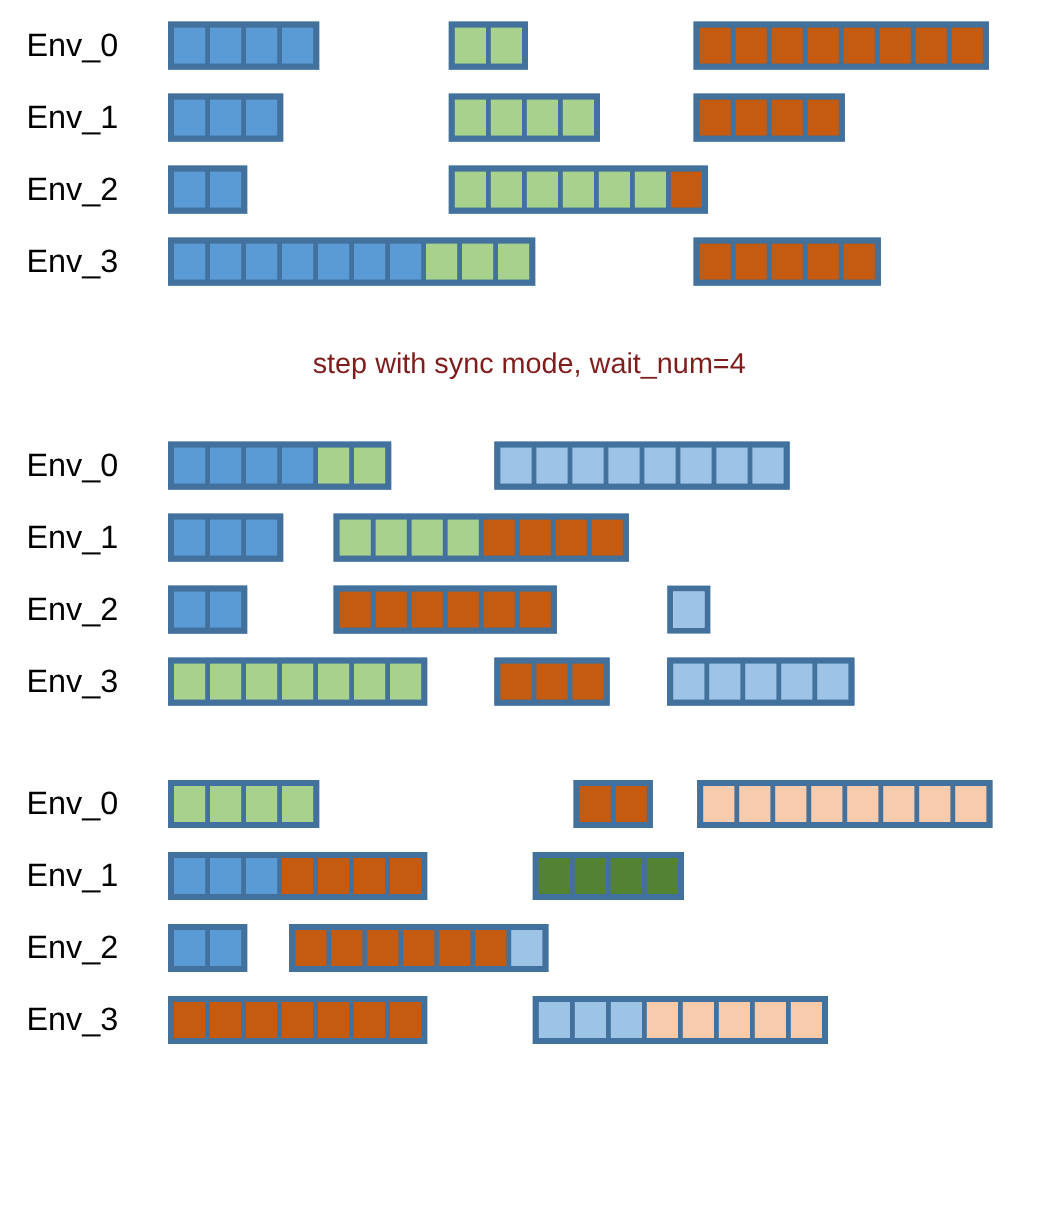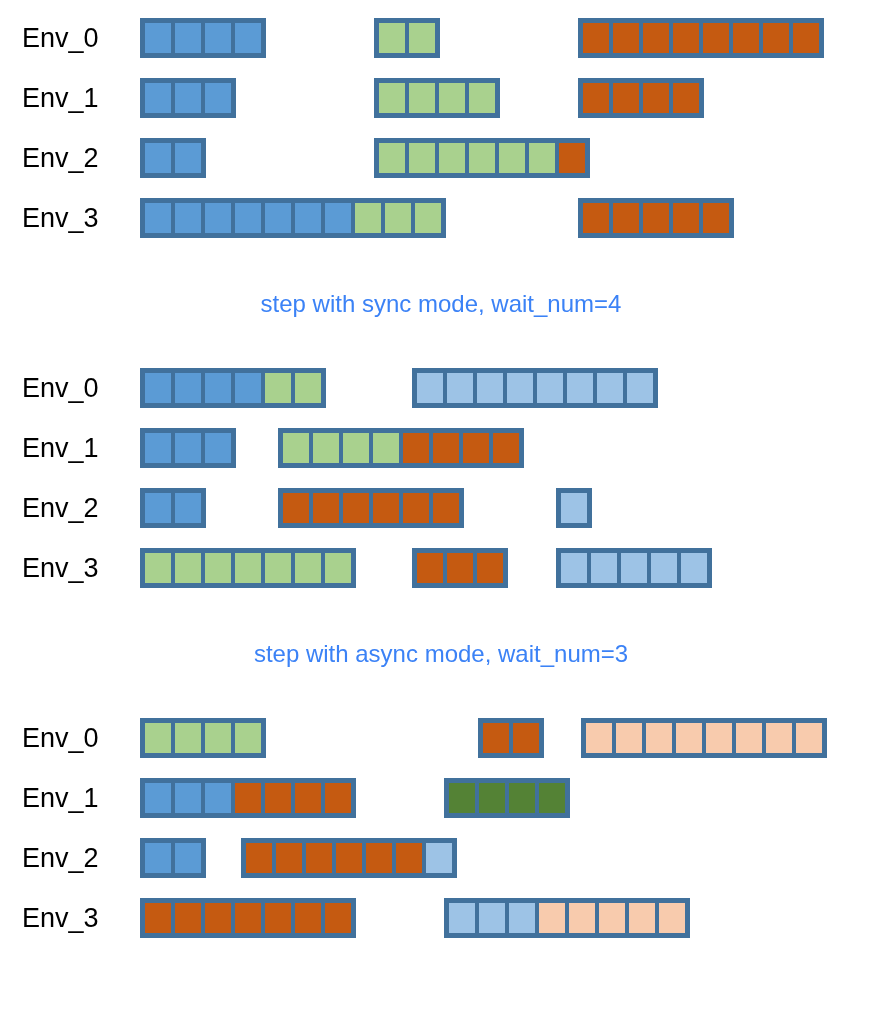"step with sync mode, wait_num=4" .caption { color: #3b82f6 -> #7f1d1d }
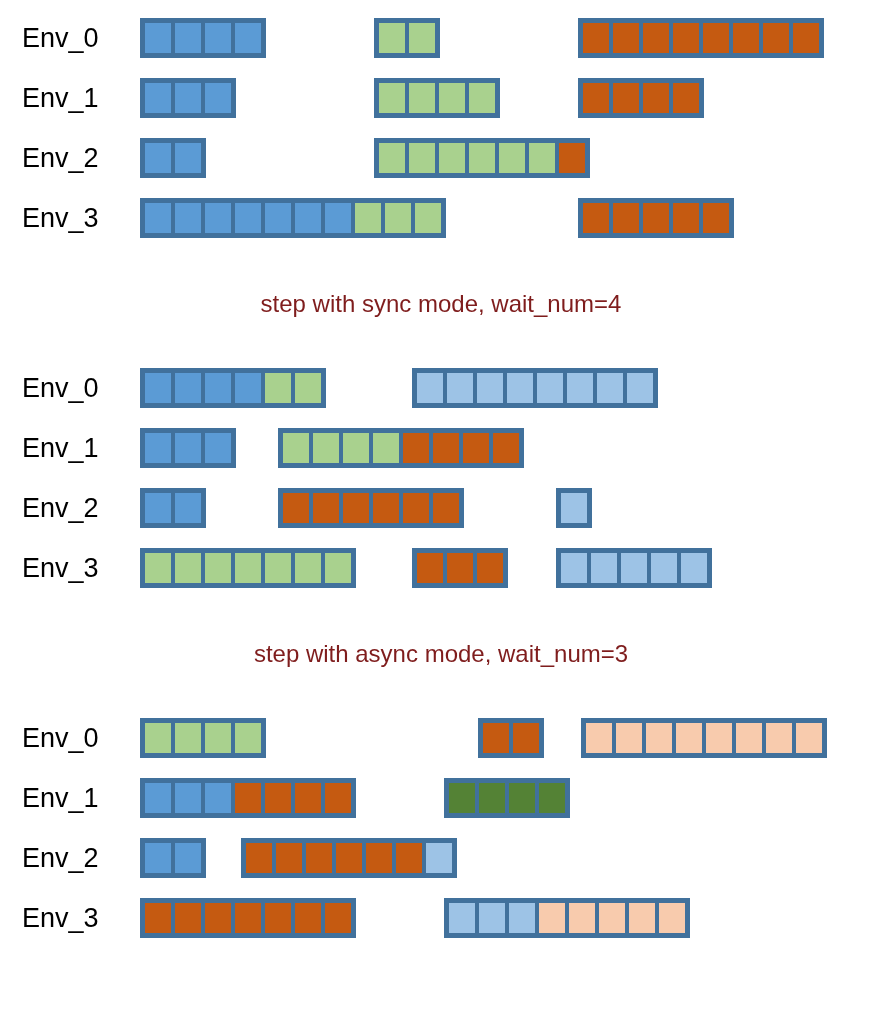"step with async mode, wait_num=3" div.caption { html: <div>step with async mode, wait_num=3</div> -> none }
